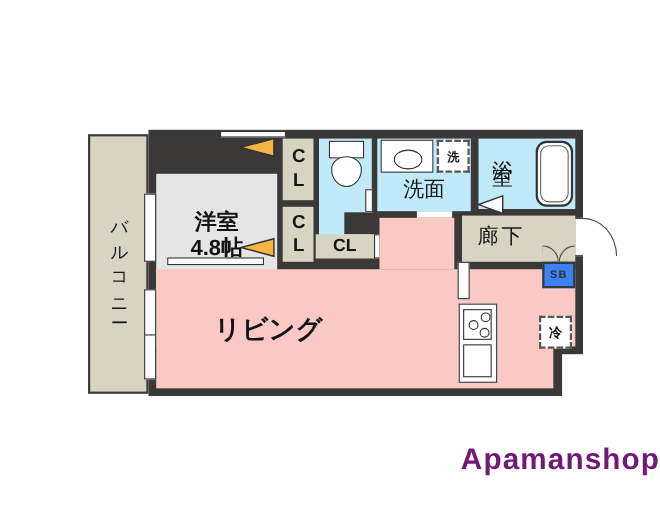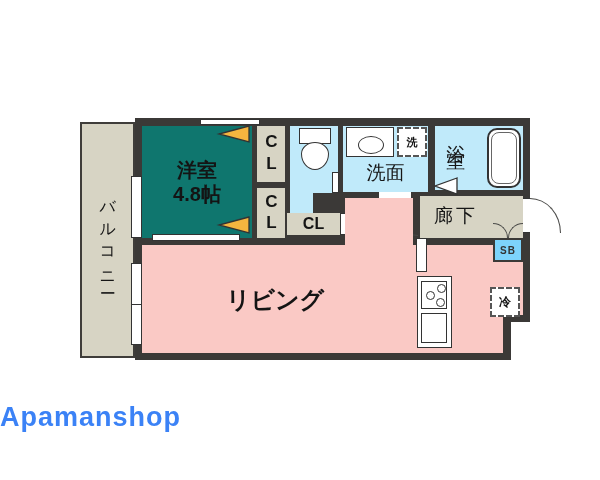"洋室" .orange { background: #0f766e -> #e5e5e5; margin-top: none -> 32px }
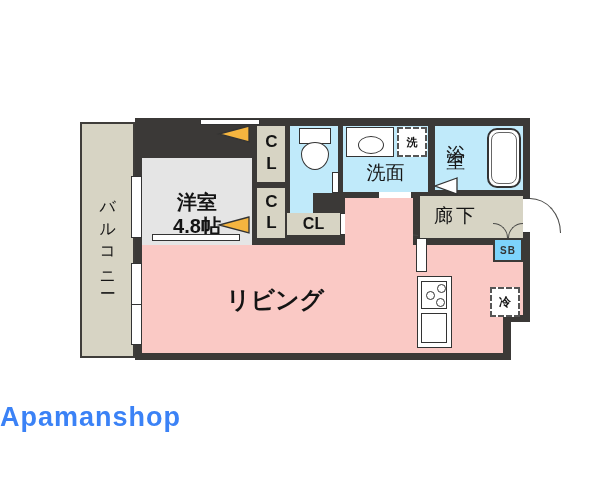"SB" div.abs { background: #7dd3fc -> #3b82f6 }
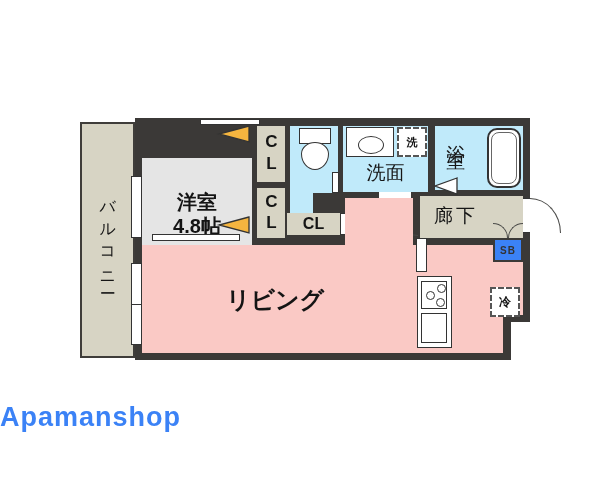"リビング" div.abs { left: 165px -> 134px }
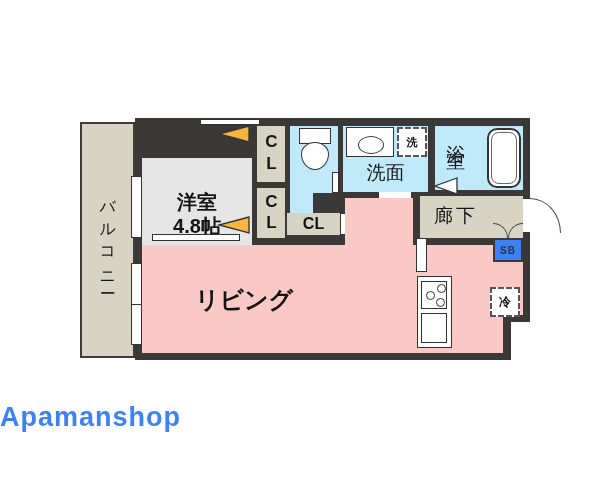"Apamanshop" div.abs { color: #3b82f6 -> #701a75; text-align: left -> right }
